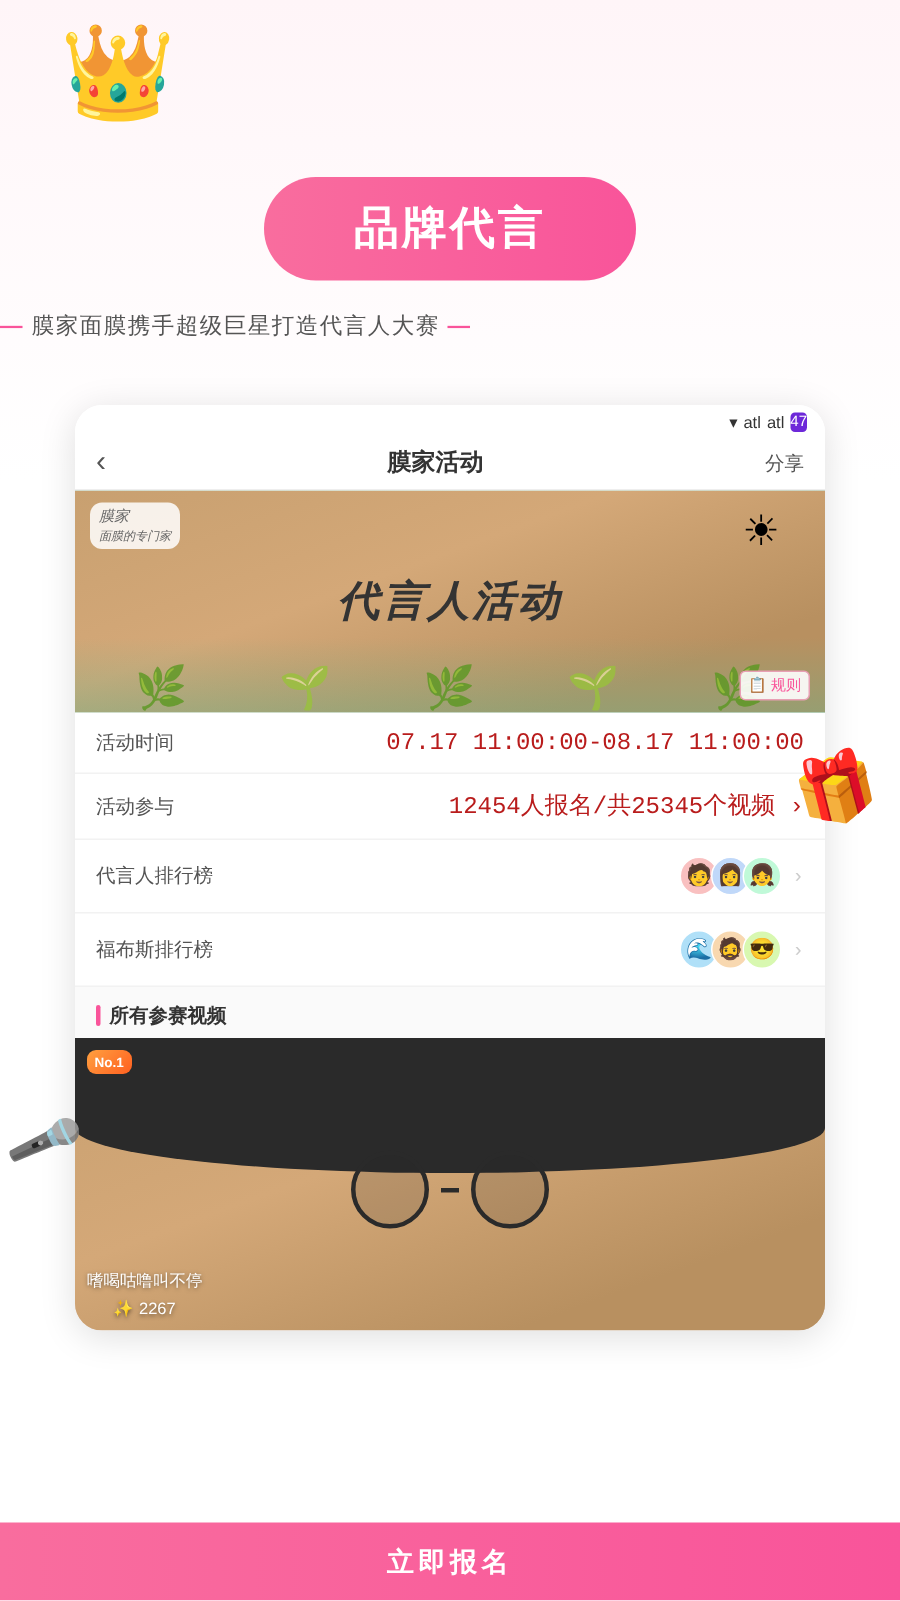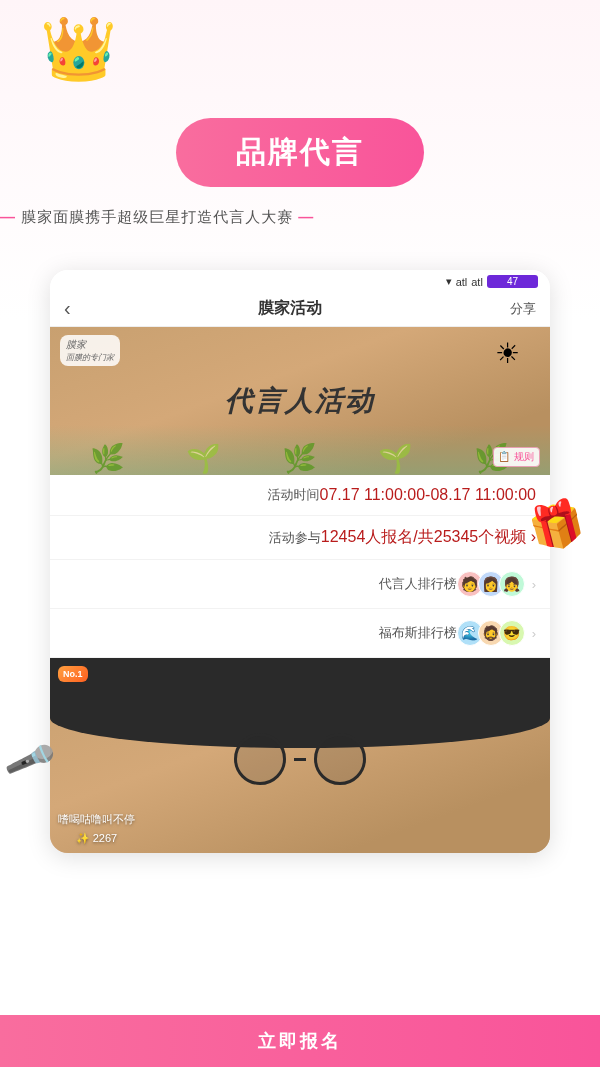"47" .status-bar .battery { padding: 1px 20px -> 1px 0 }
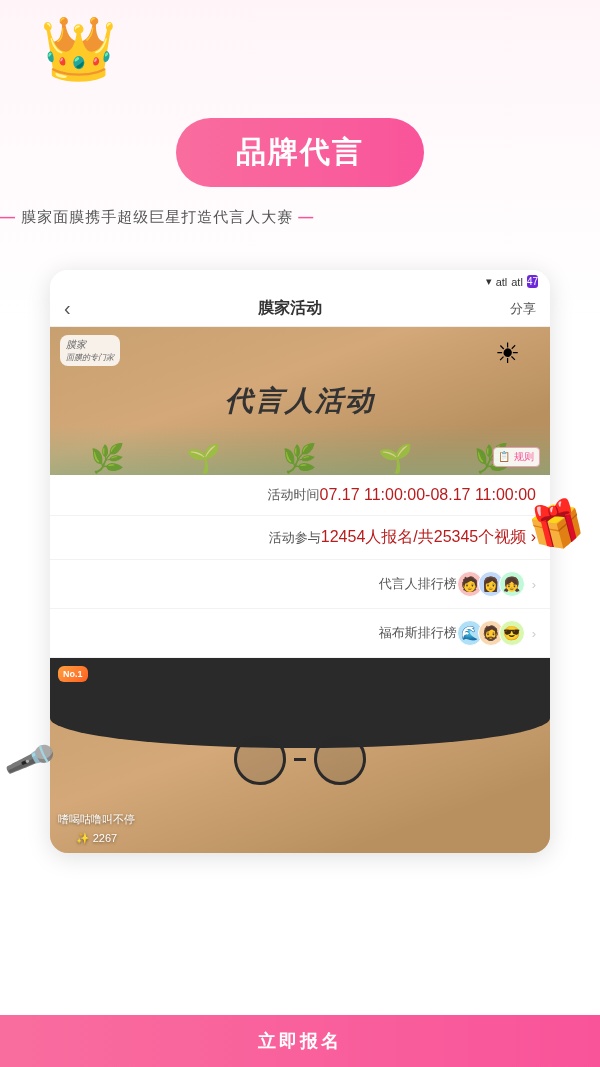"活动时间" .info-row { font-family: none -> Liberation Mono, monospace; justify-content: flex-end -> space-between }
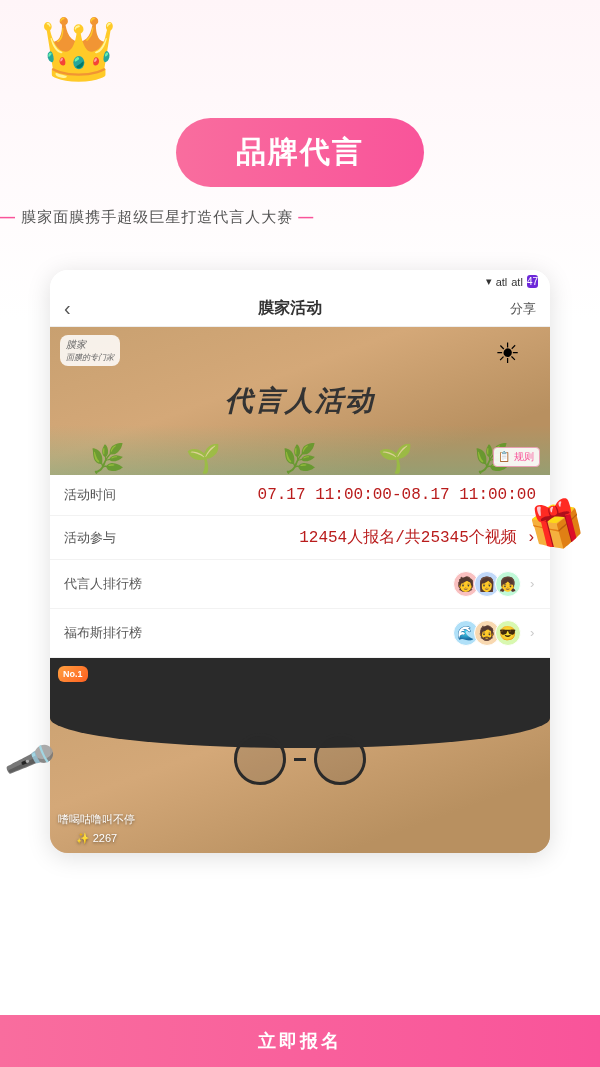"所有参赛视频" div.section-header { html: none -> <div> <span></span> <span>所有参赛视频</span> </div> }
